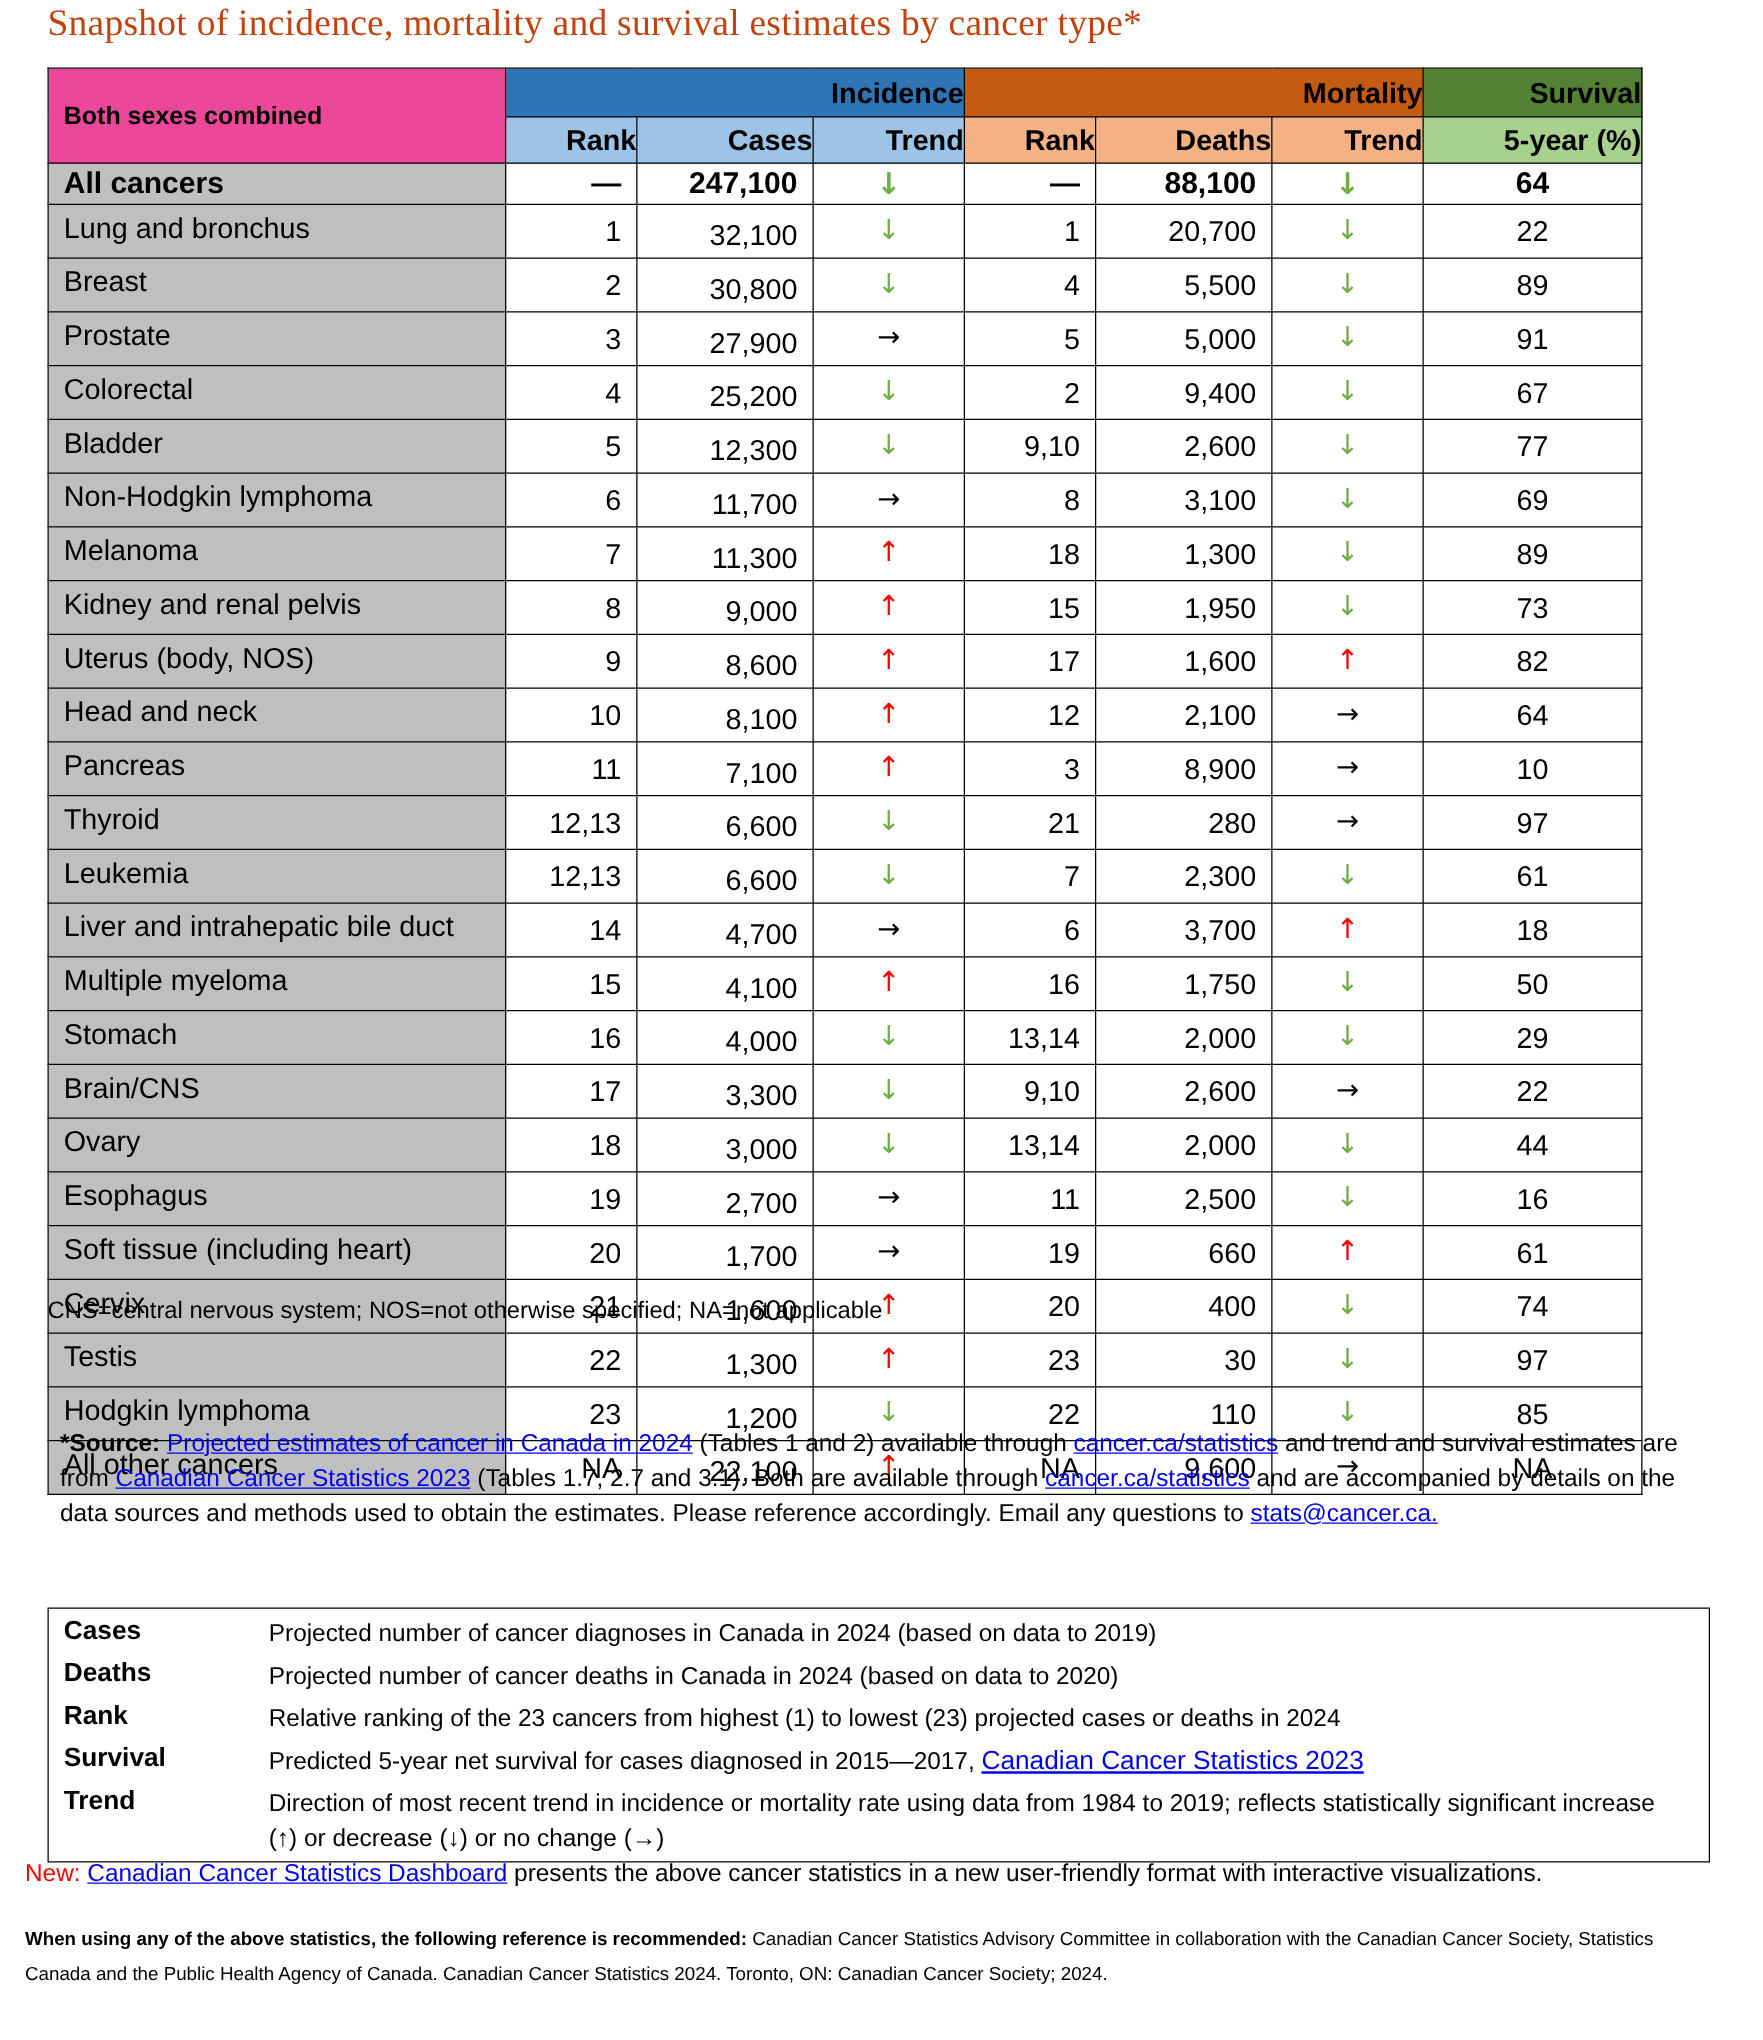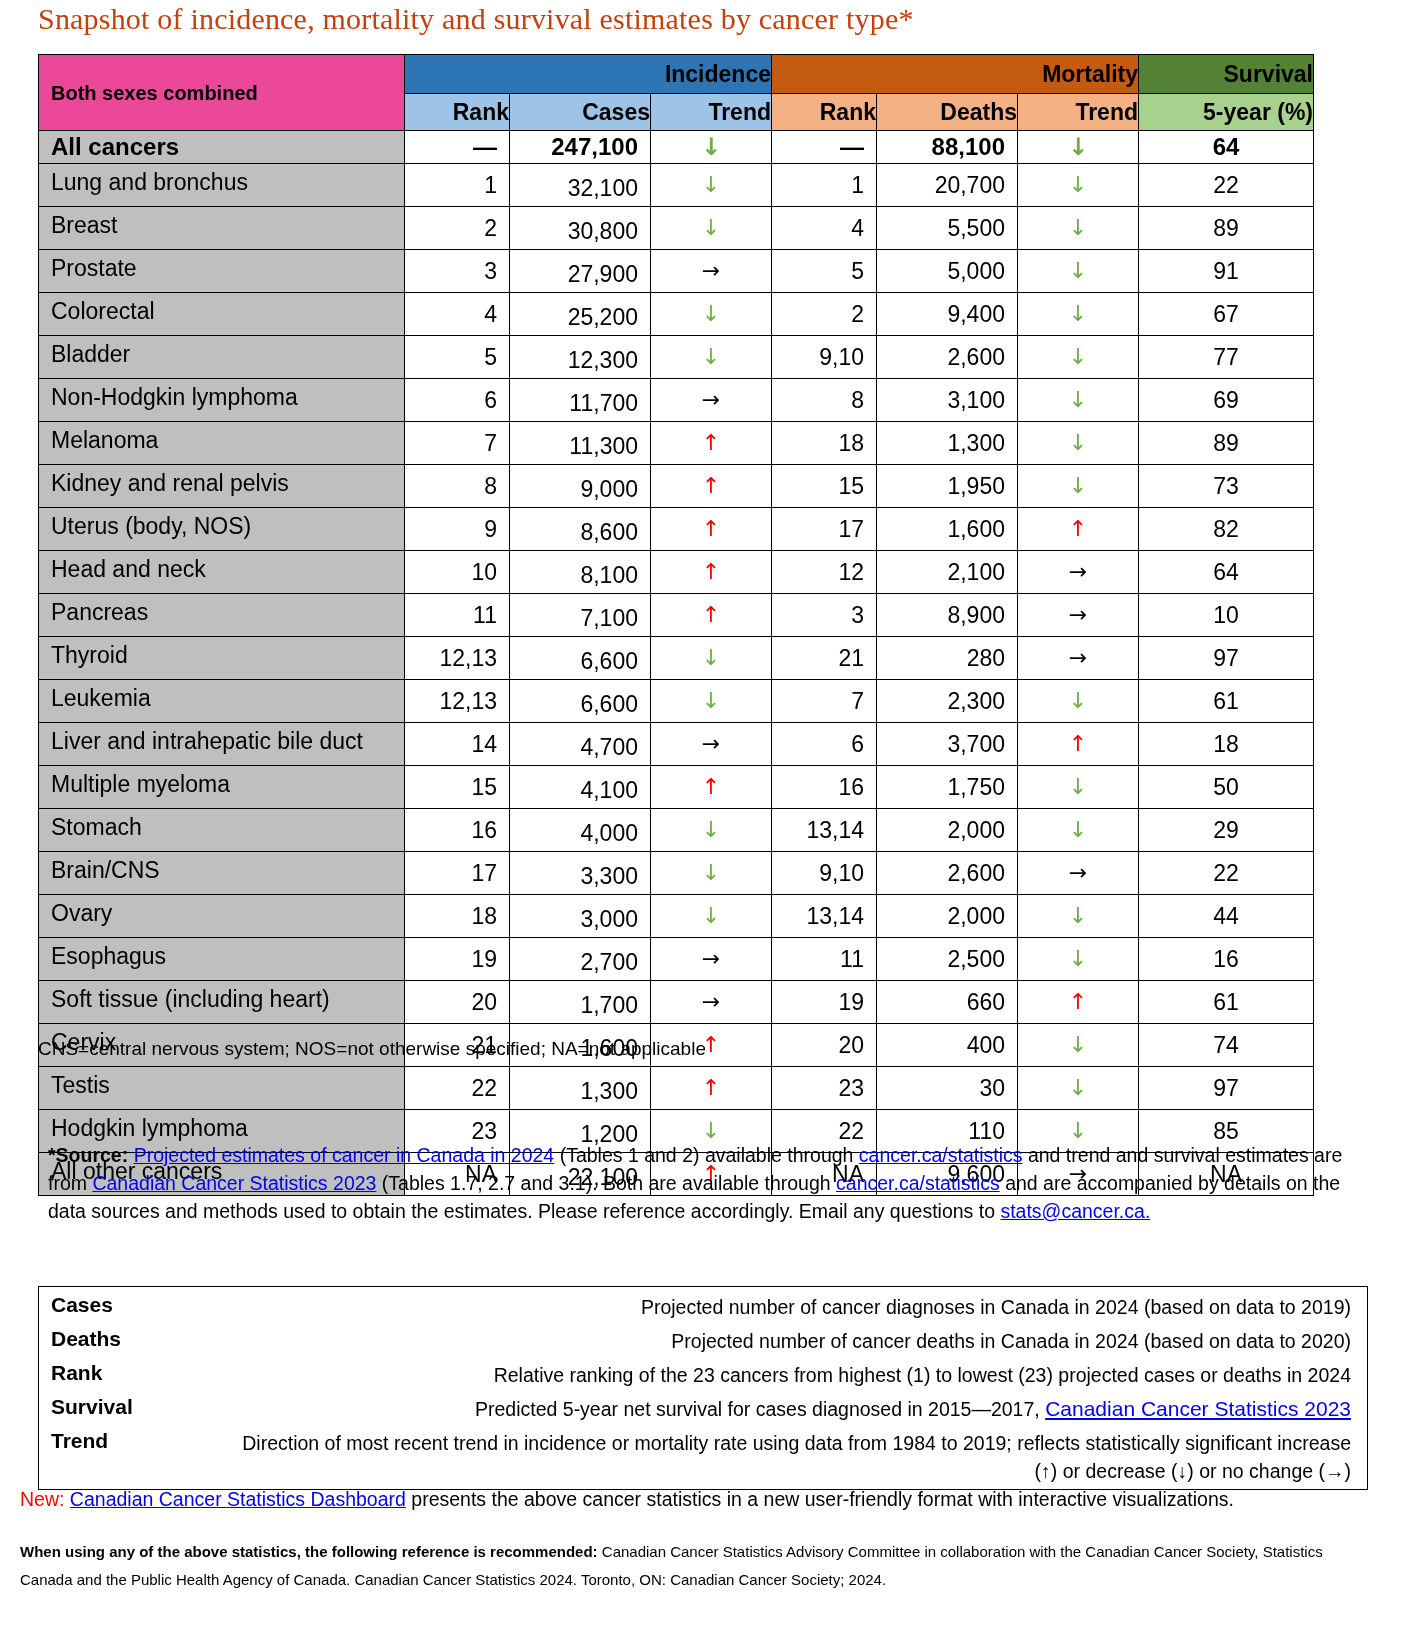"Projected number of cancer diagnoses" .def-desc { text-align: right -> none }
